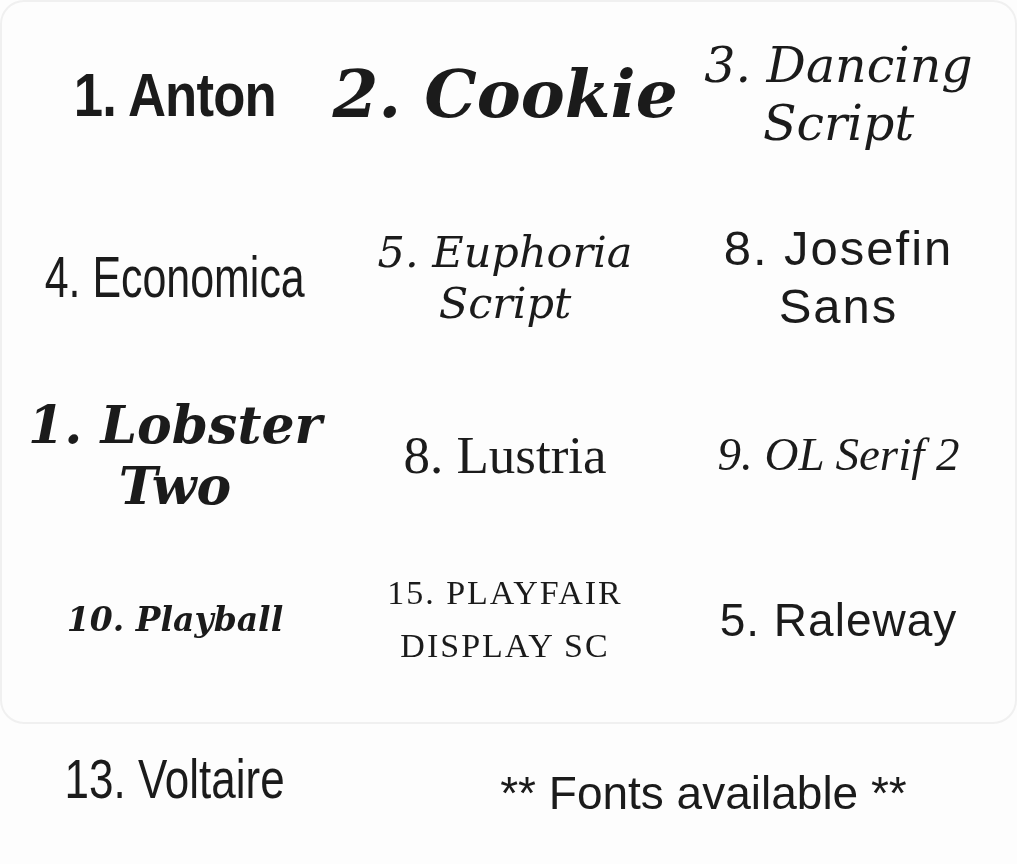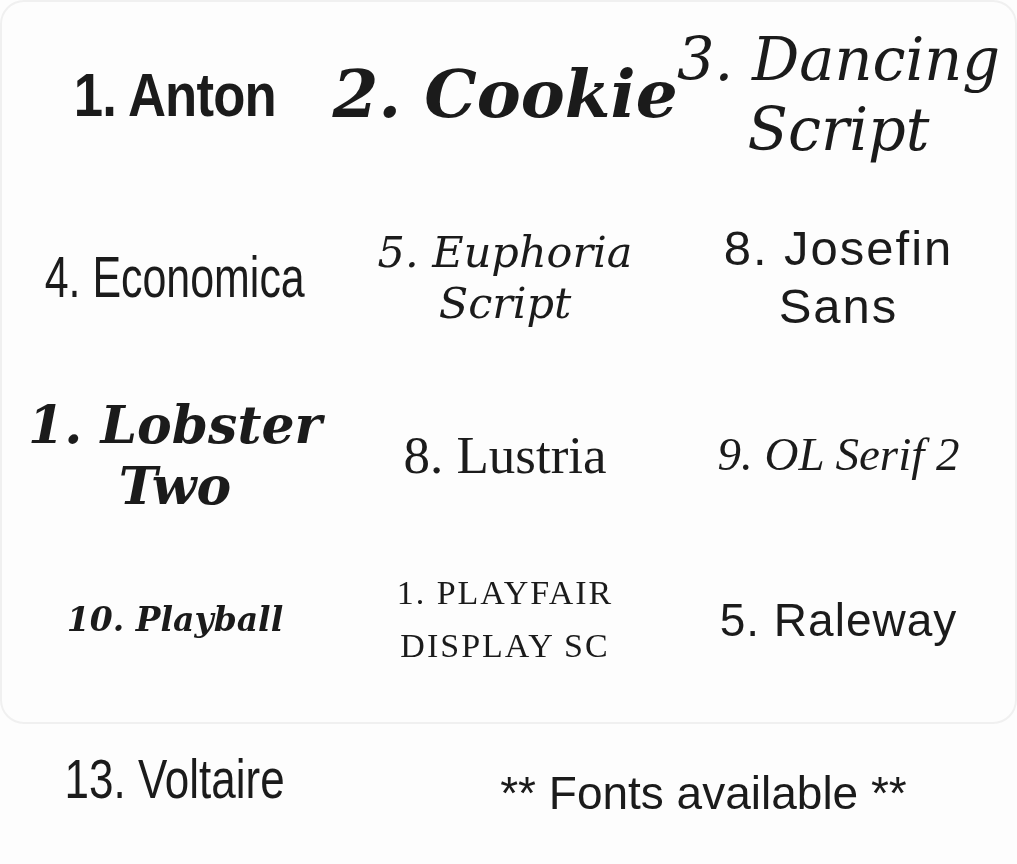"3. Dancing" .style-dancing { font-size: 59px -> 49px }
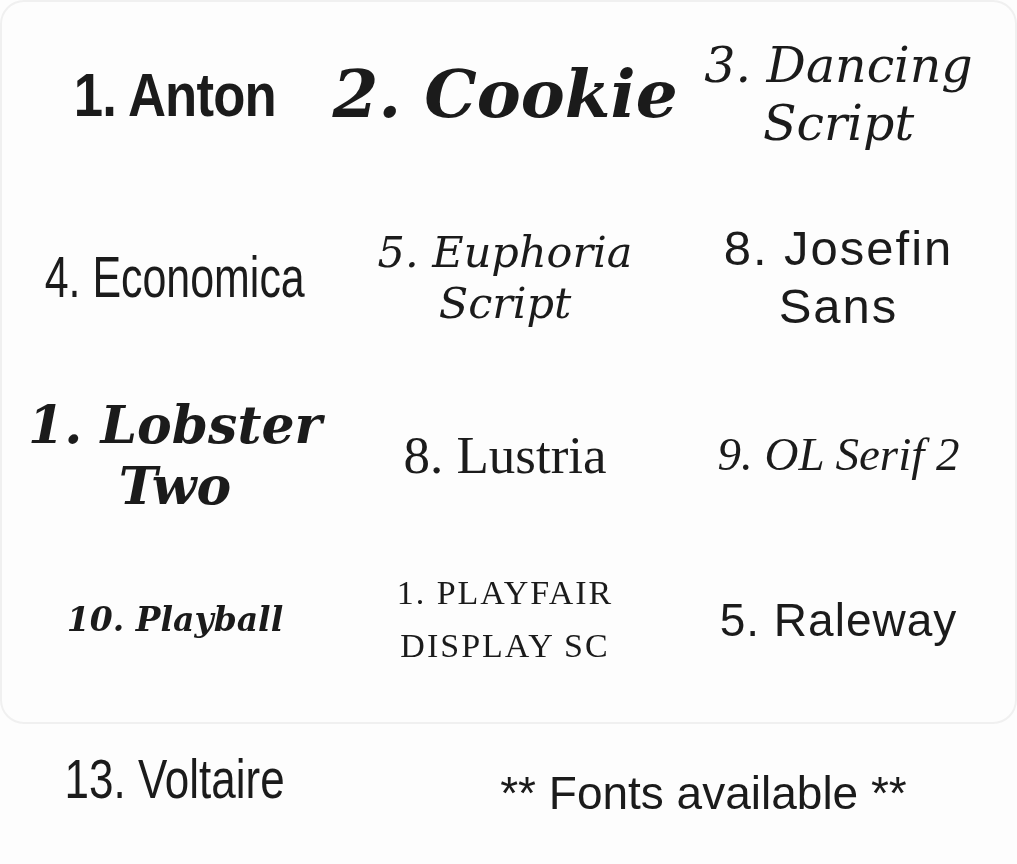"1. PLAYFAIR" span.label { text: 1 -> 15 }
